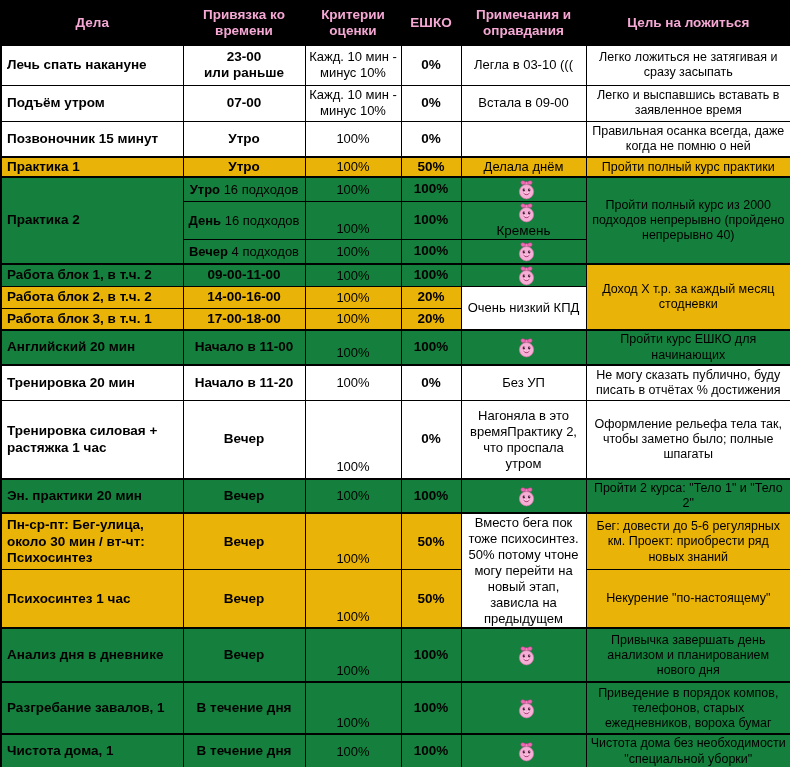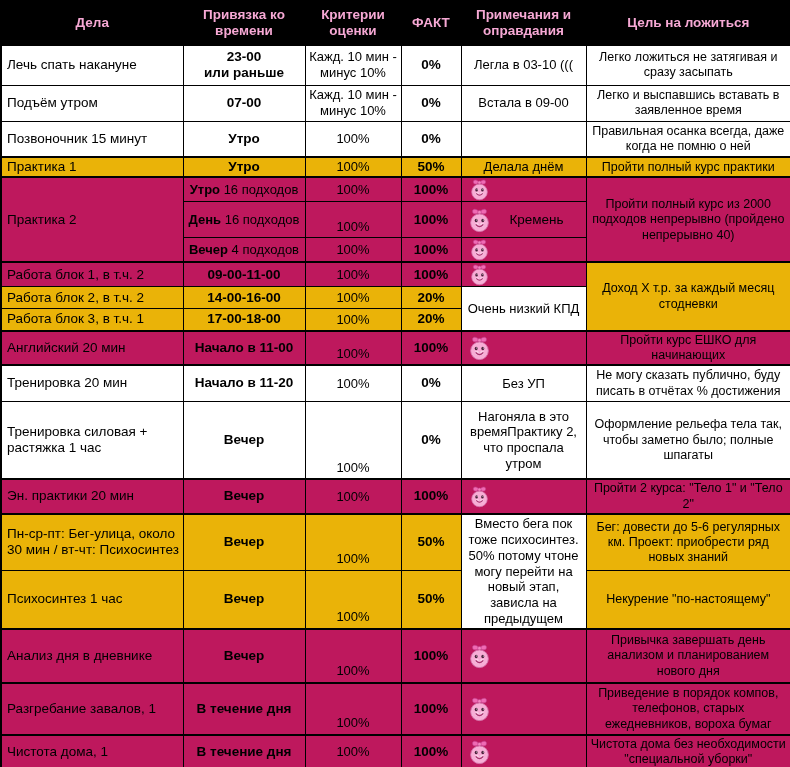"ФАКТ" th { text: ФАКТ -> ЕШКО }
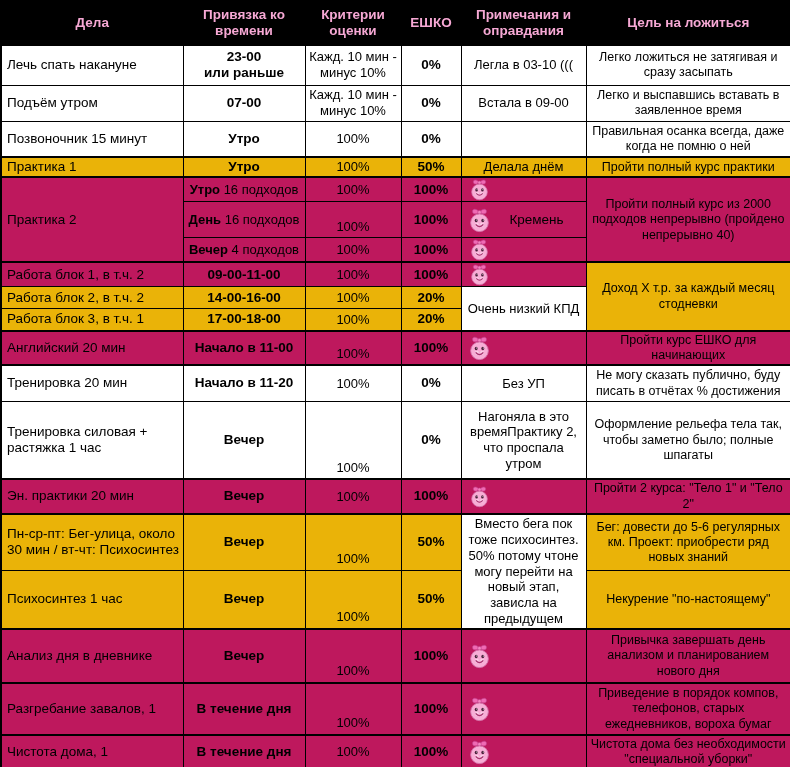"Лечь спать накануне" .task { font-weight: none -> bold }
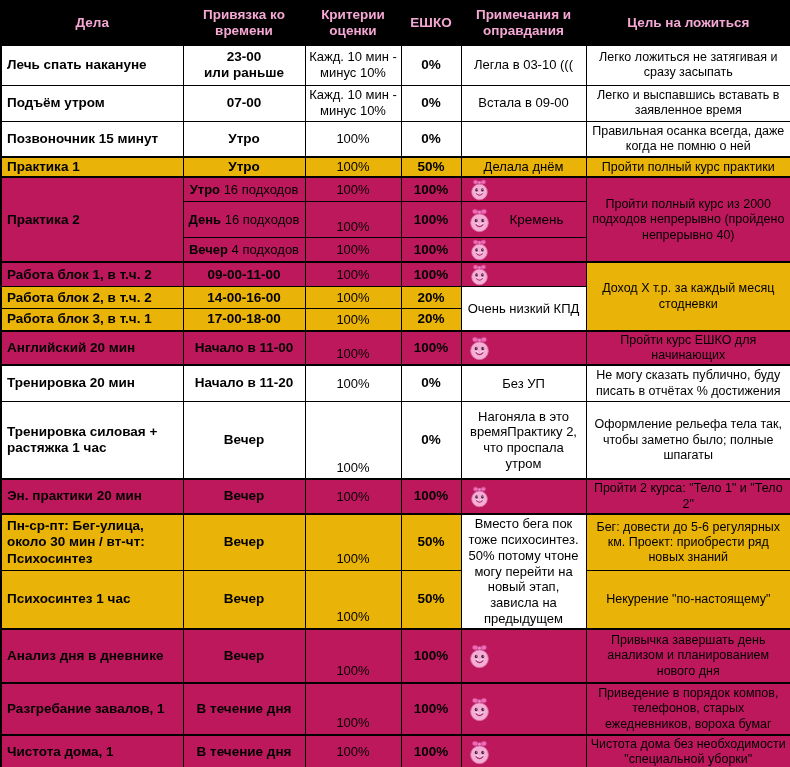"Утро 16 подходов" .mp { background: #be185d -> #15803d }
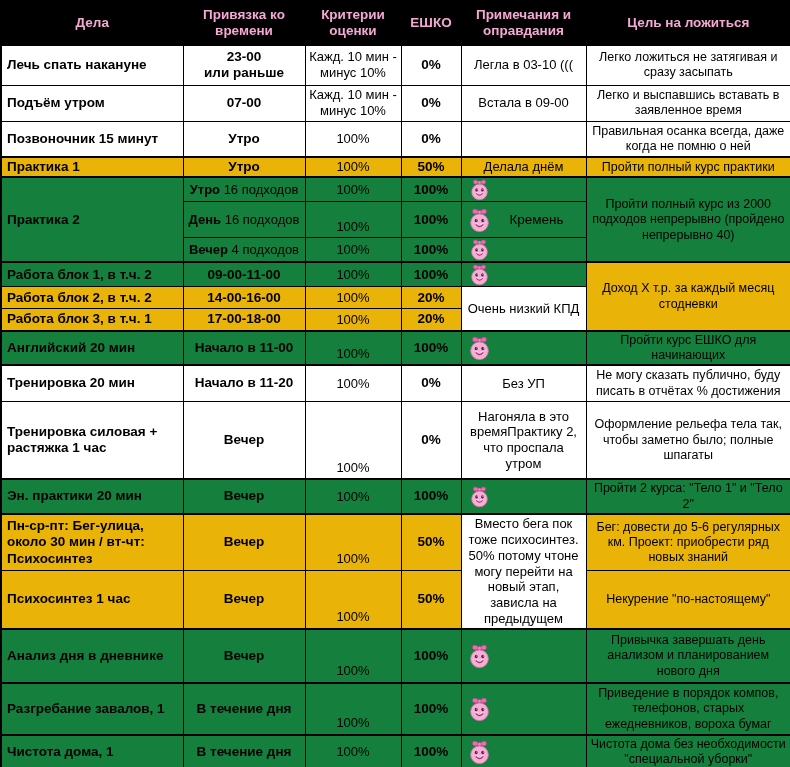"Кремень" .iconwrap { flex-direction: none -> column }
